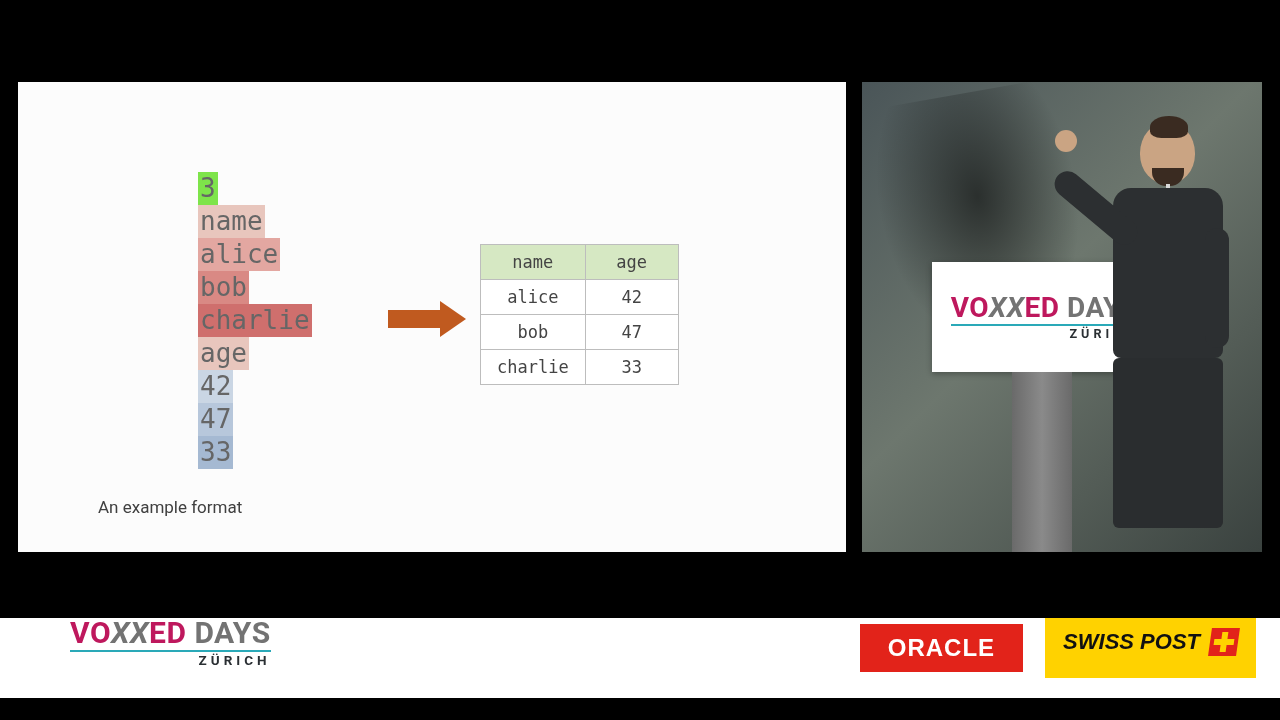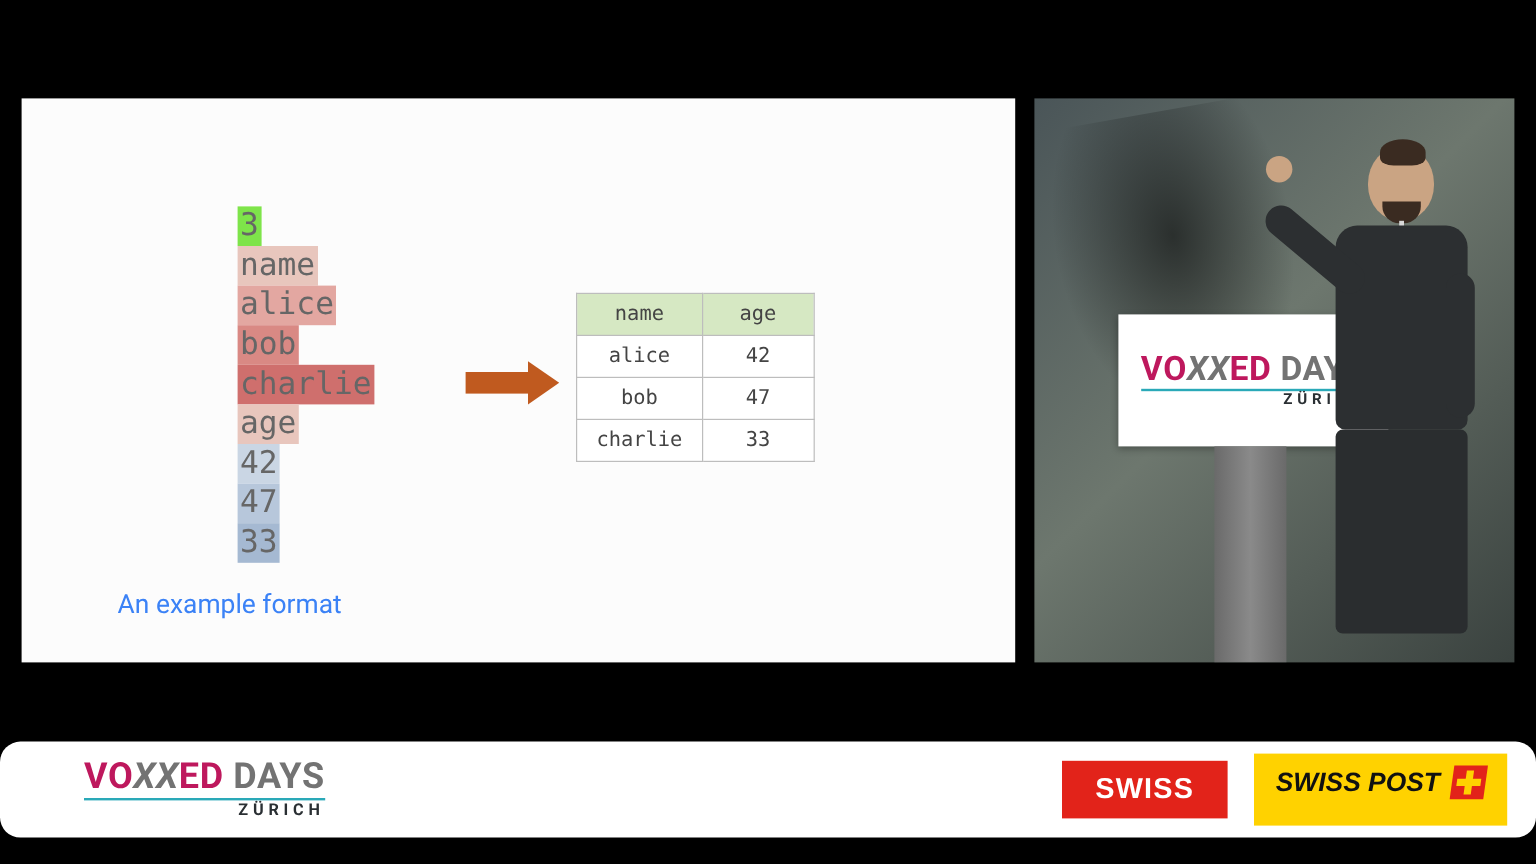"An example format" .caption { color: #3b82f6 -> #404040; font-size: 22px -> 17px }
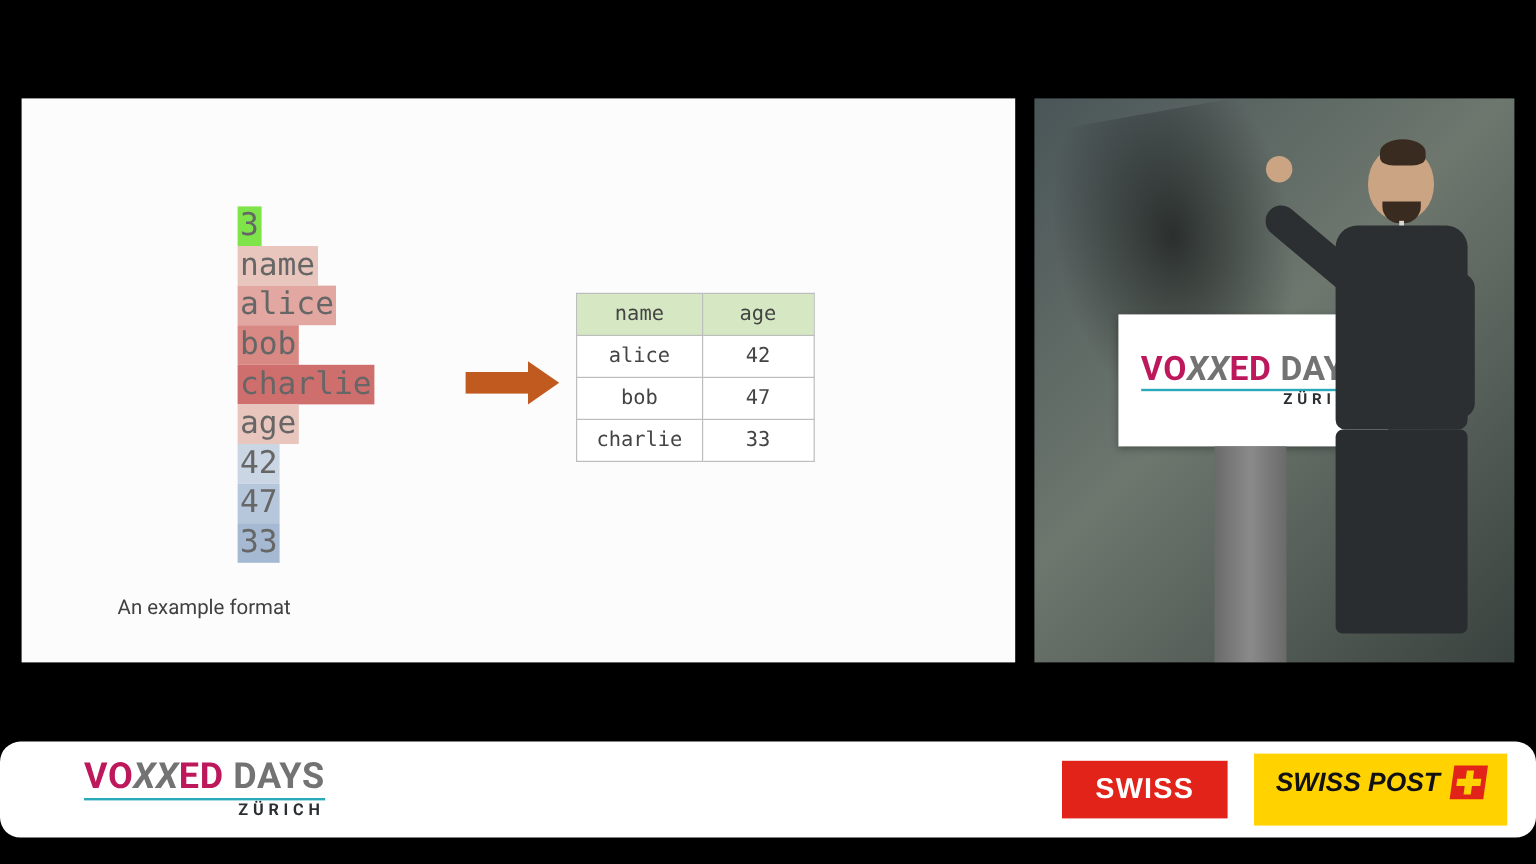"VOXXED DAYS" .footer { align-items: center -> flex-start; border-radius: 17px -> none }
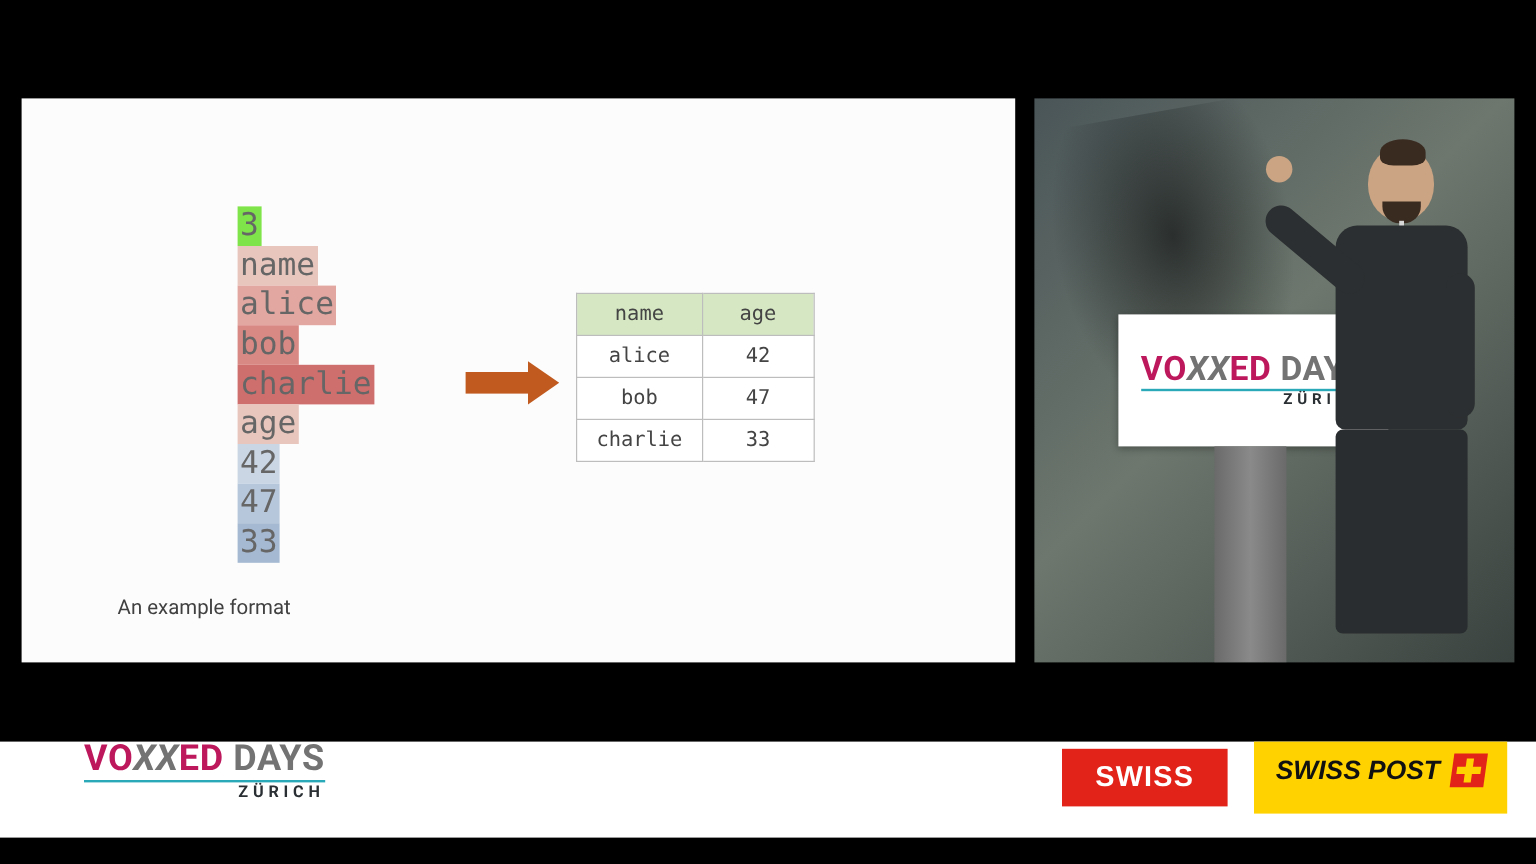"SWISS" div.oracle { text: SWISS -> ORACLE }
